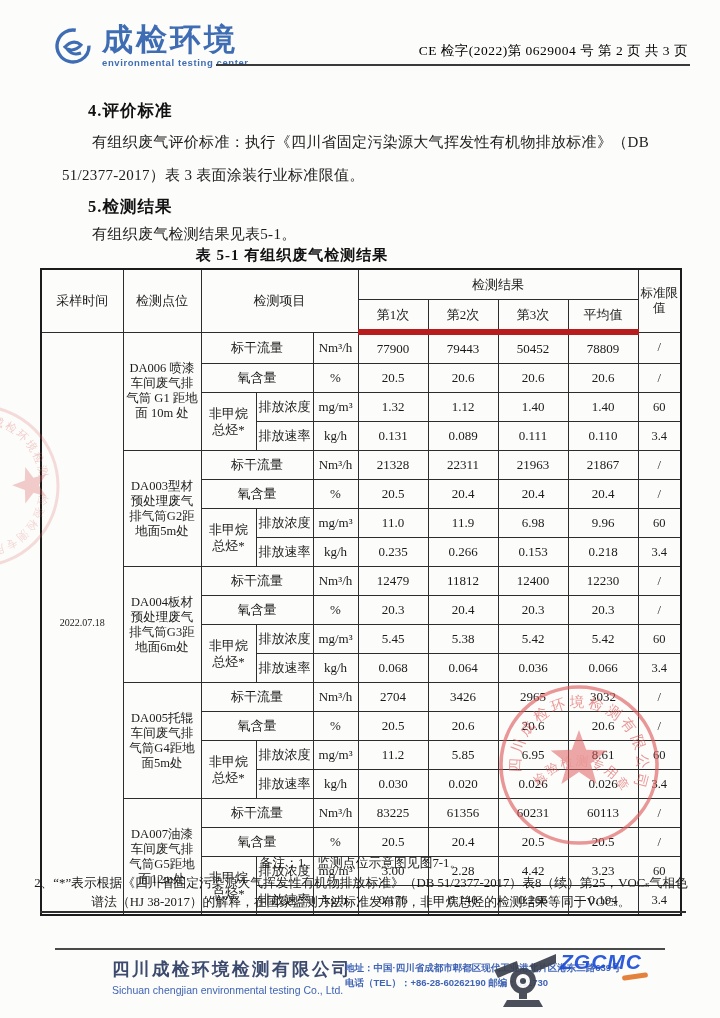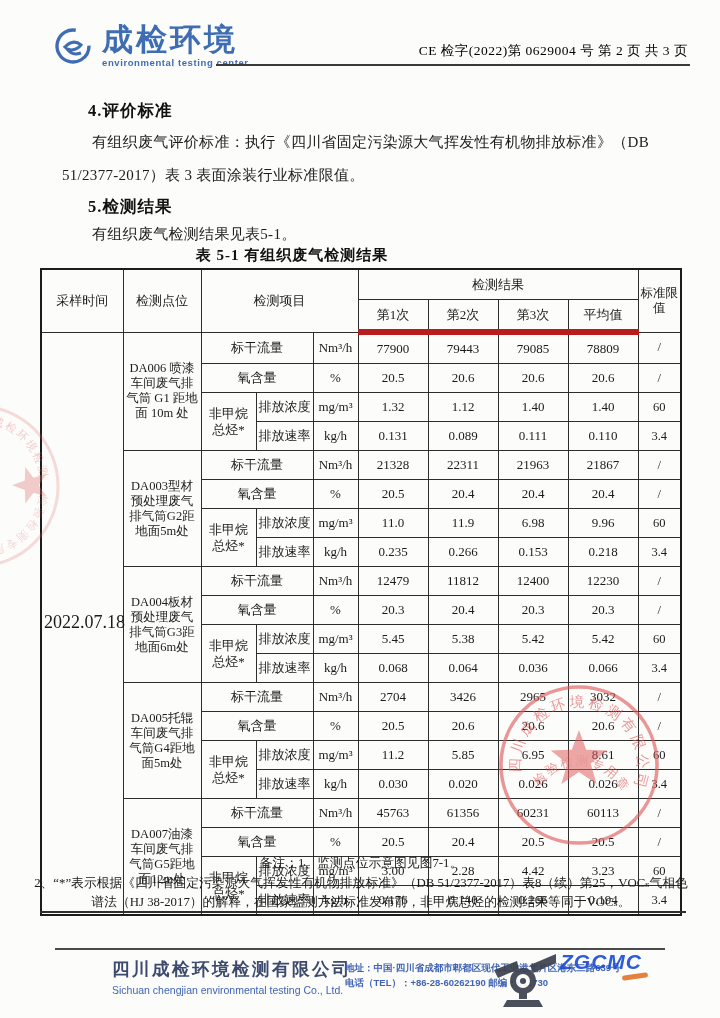"79085" td.c-val { text: 79085 -> 50452 }
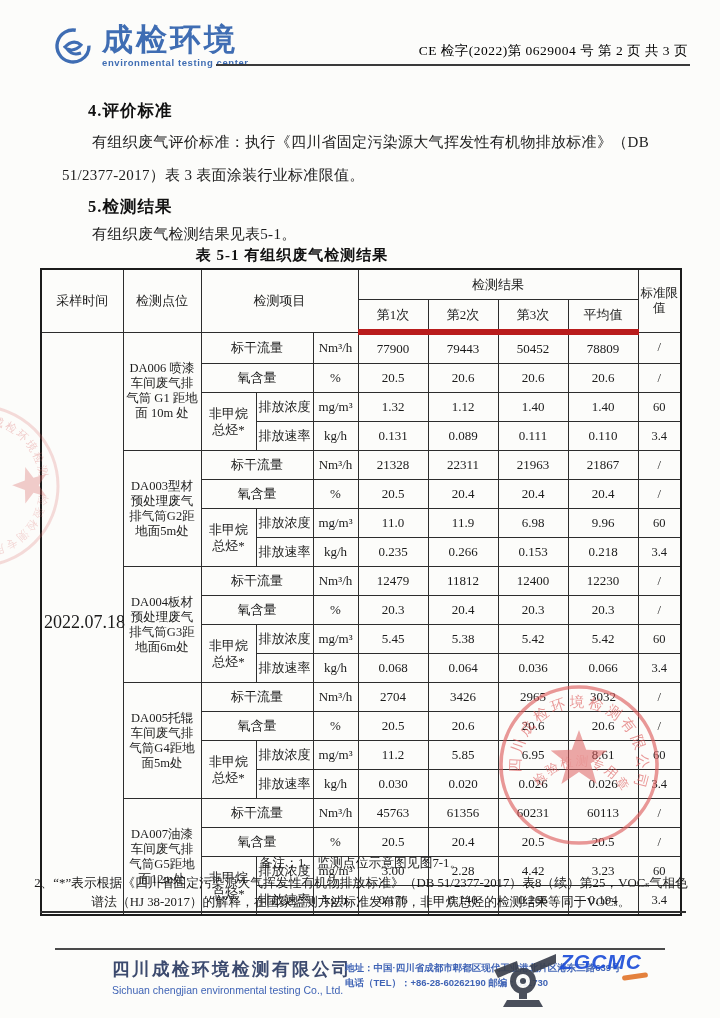"2022.07.18" td.c-time { font-size: 18px -> 10px }
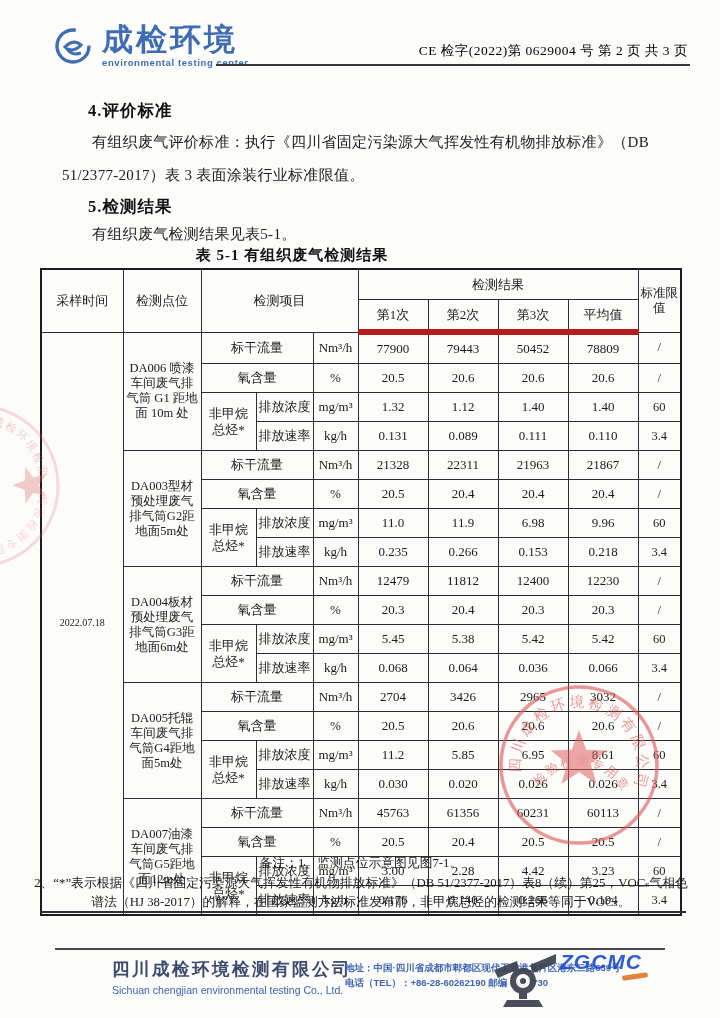"45763" td.c-val { text: 45763 -> 83225 }
